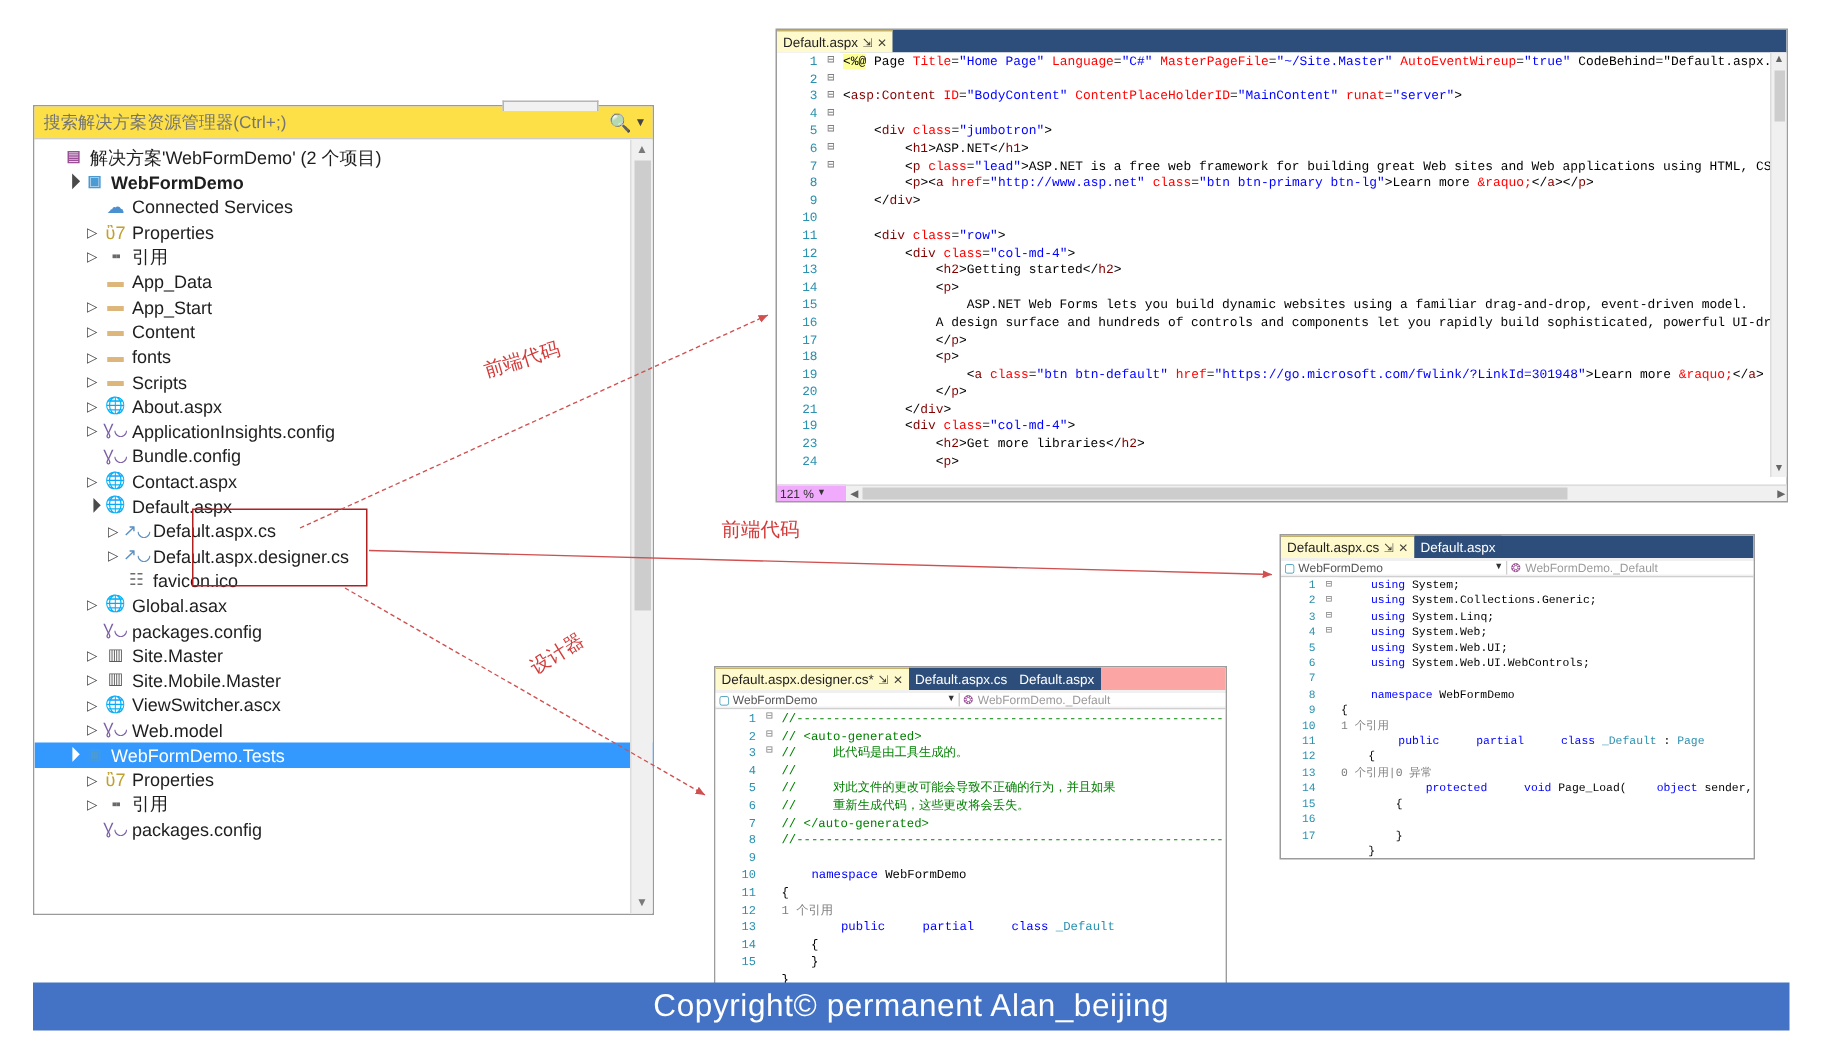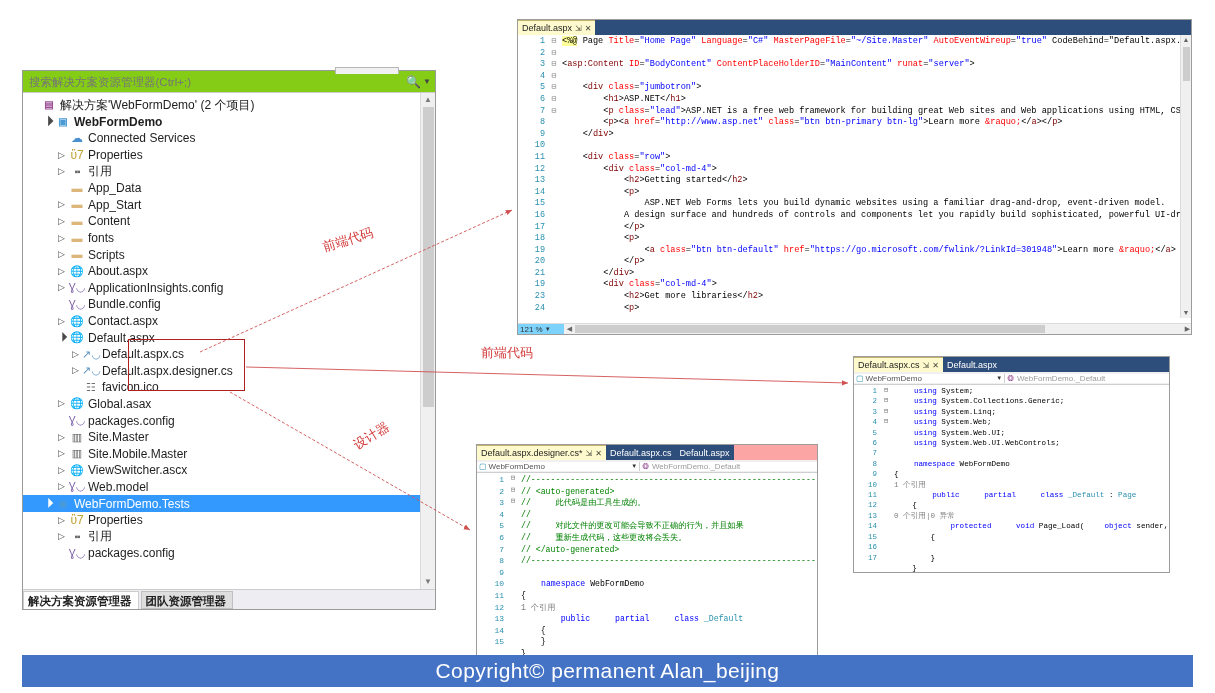"搜索解决方案资源管理器(Ctrl+;)" .se-searchrow { background: #84cc16 -> #fde047 }
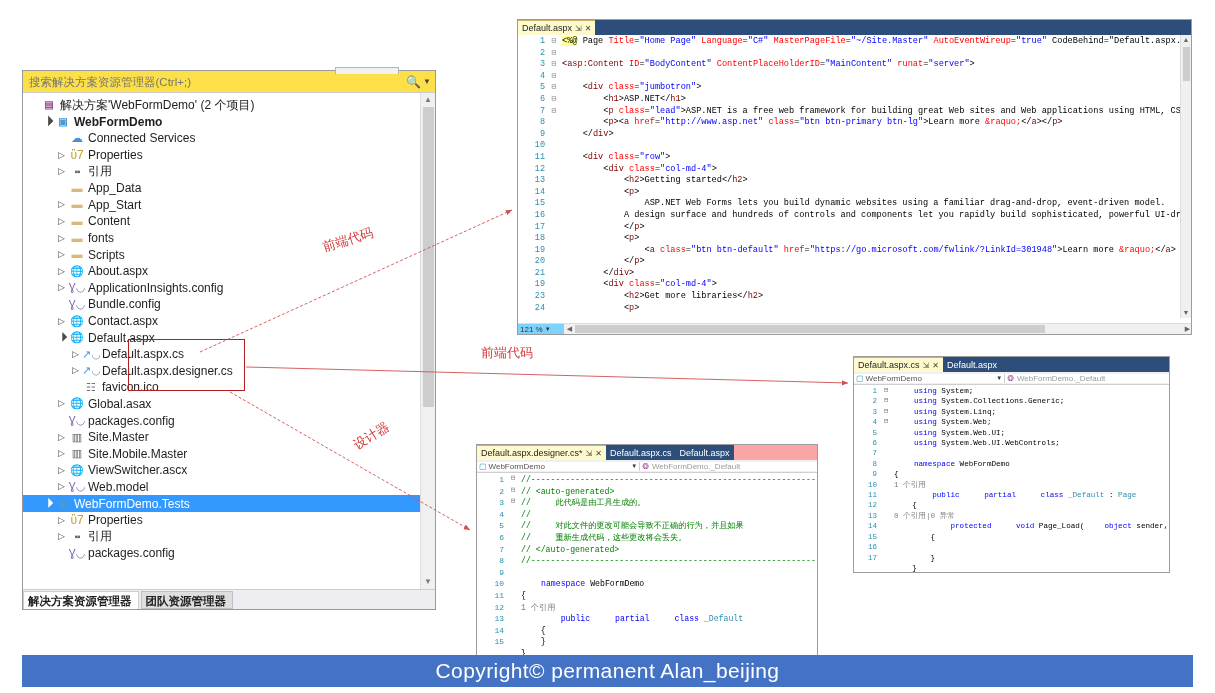"121 %" .cw-zoom { background: #7dd3fc -> #f0abfc }
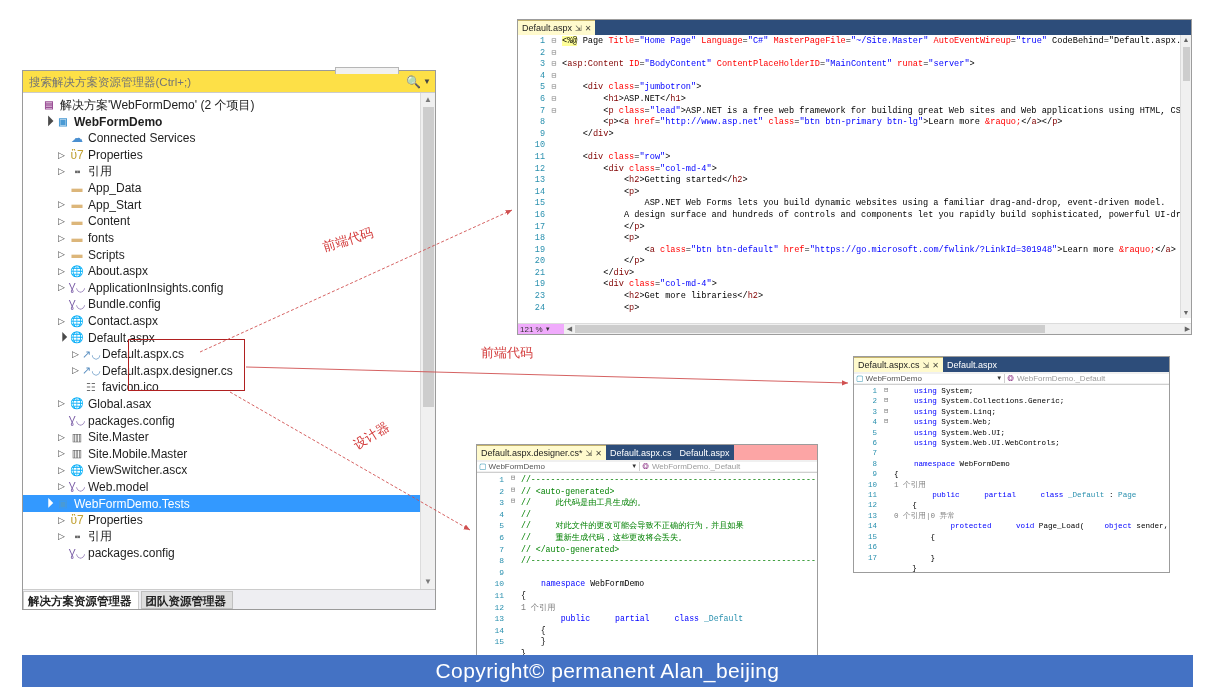"解决方案资源管理器" div.se-tabs { html: <div> <div>解决方案资源管理器</div> <div>团队资源管理器</div> </div> -> none }
